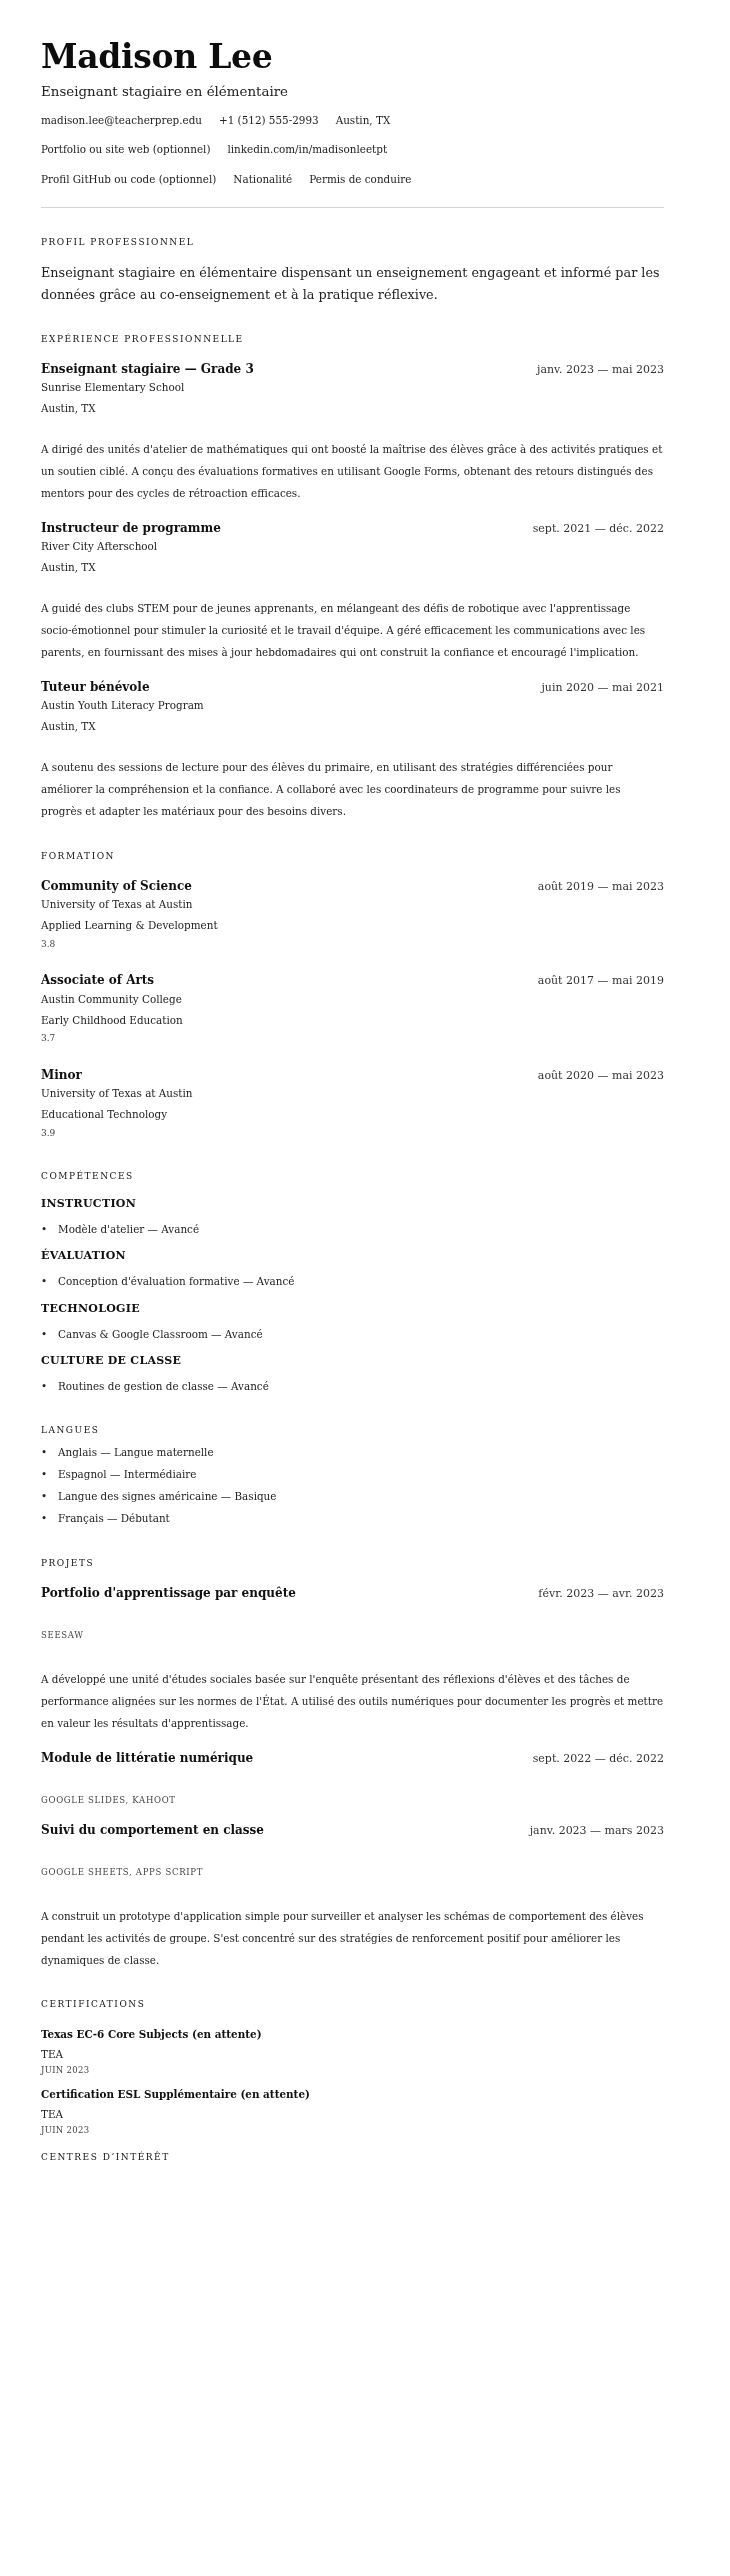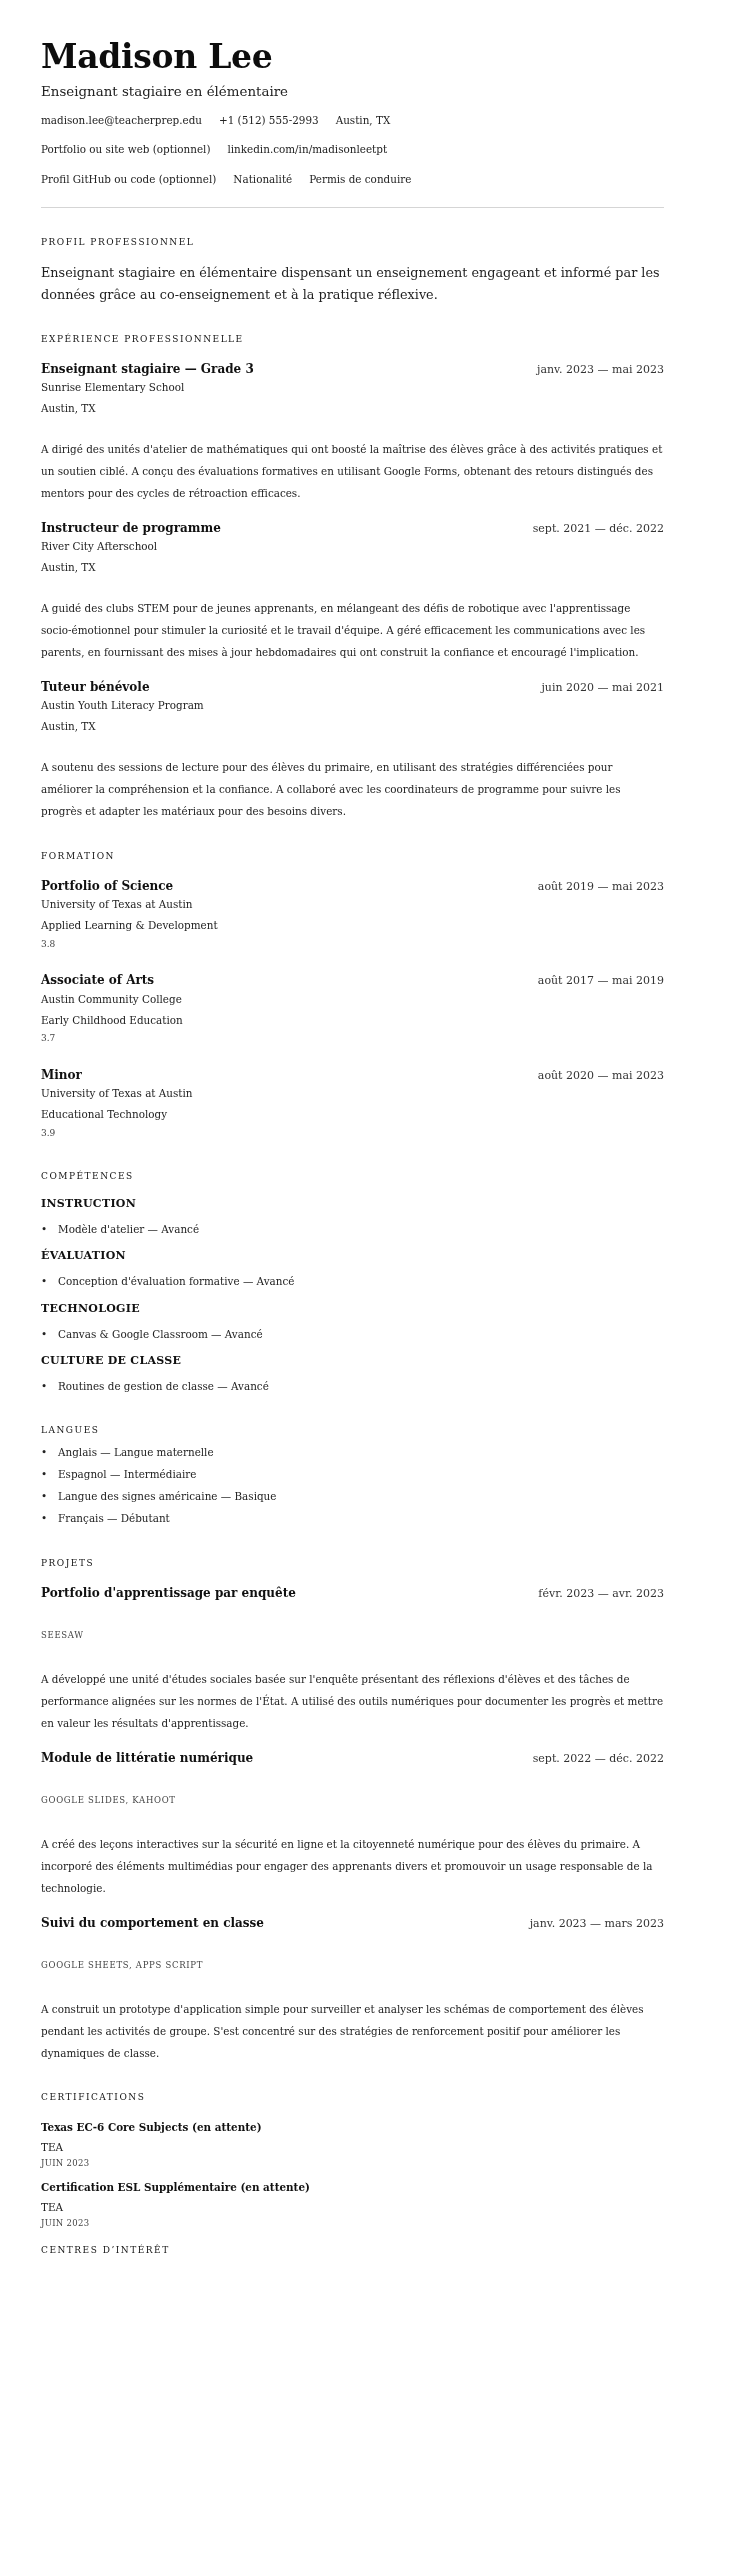"Portfolio of Science" div.entry-title { text: Portfolio -> Community }
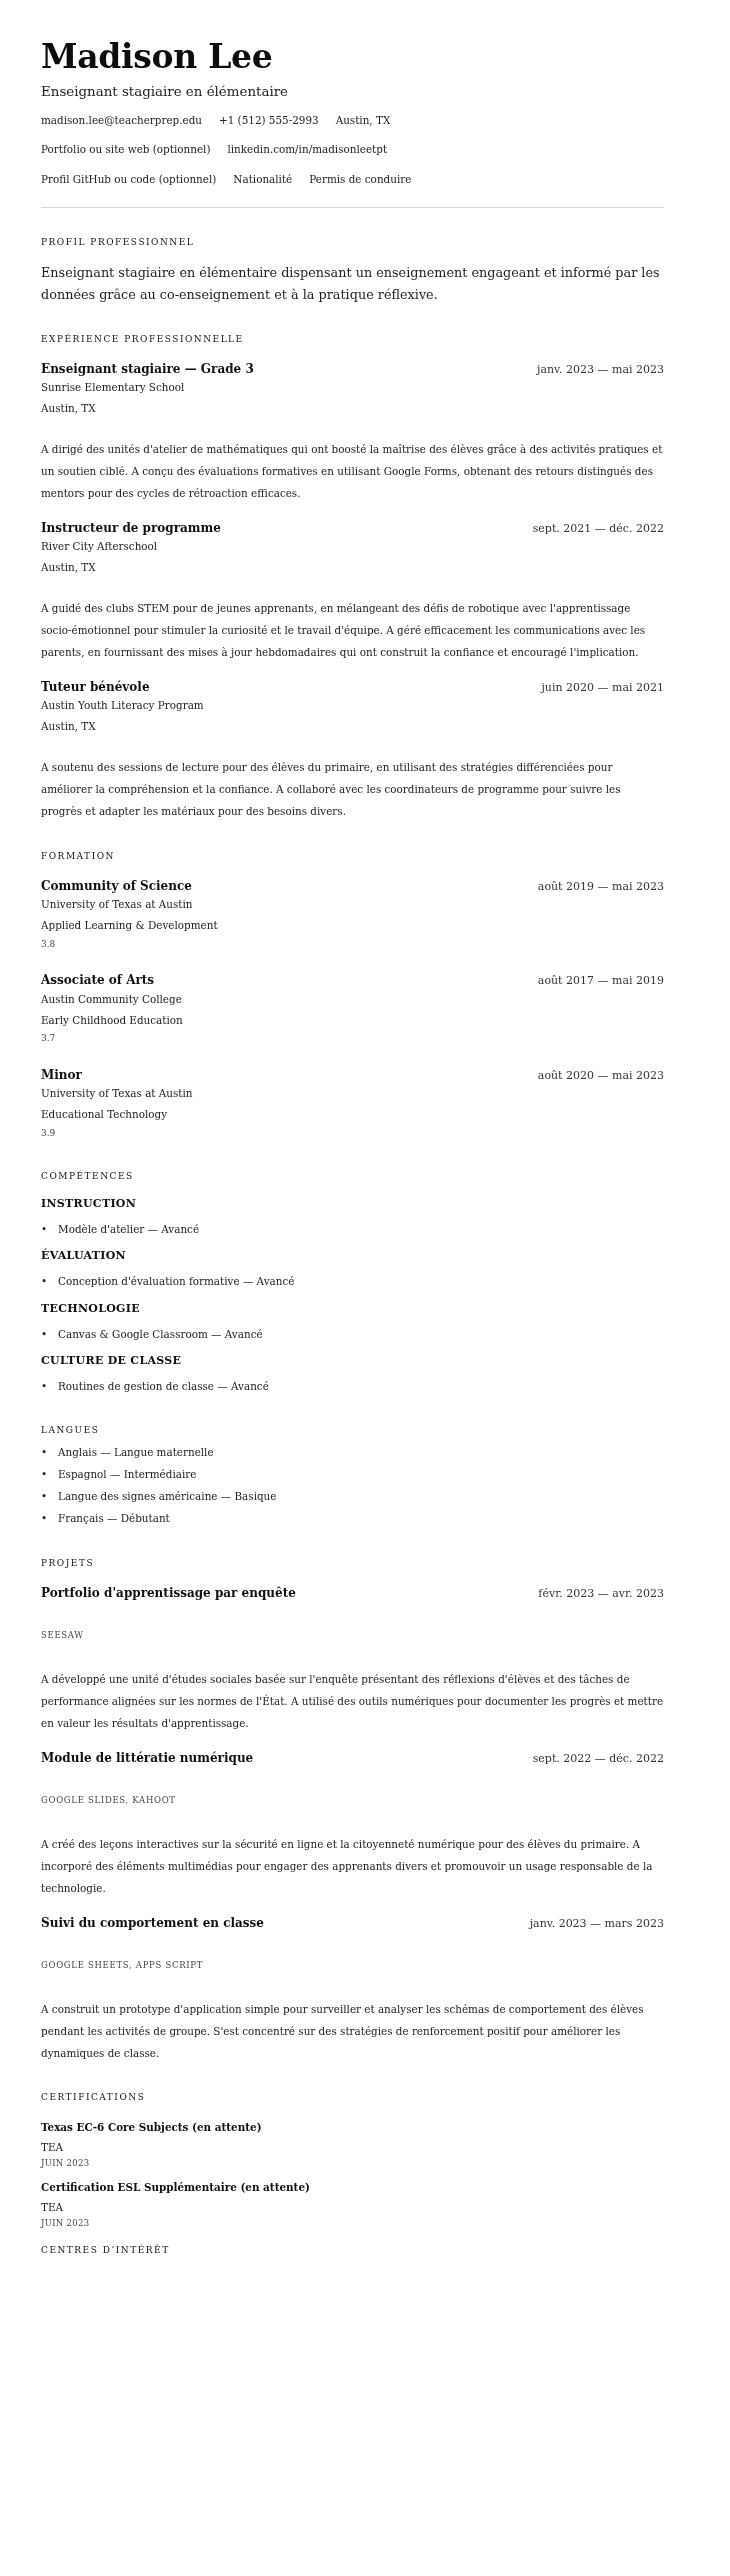"A créé des leçons interactives" p.entry-desc { html: <p>A créé des leçons interactives sur la sécurité en ligne et la citoyenneté numérique pour des élèves du primaire. A incorporé des éléments multimédias pour engager des apprenants divers et promouvoir un usage responsable de la technologie.</p> -> none }
